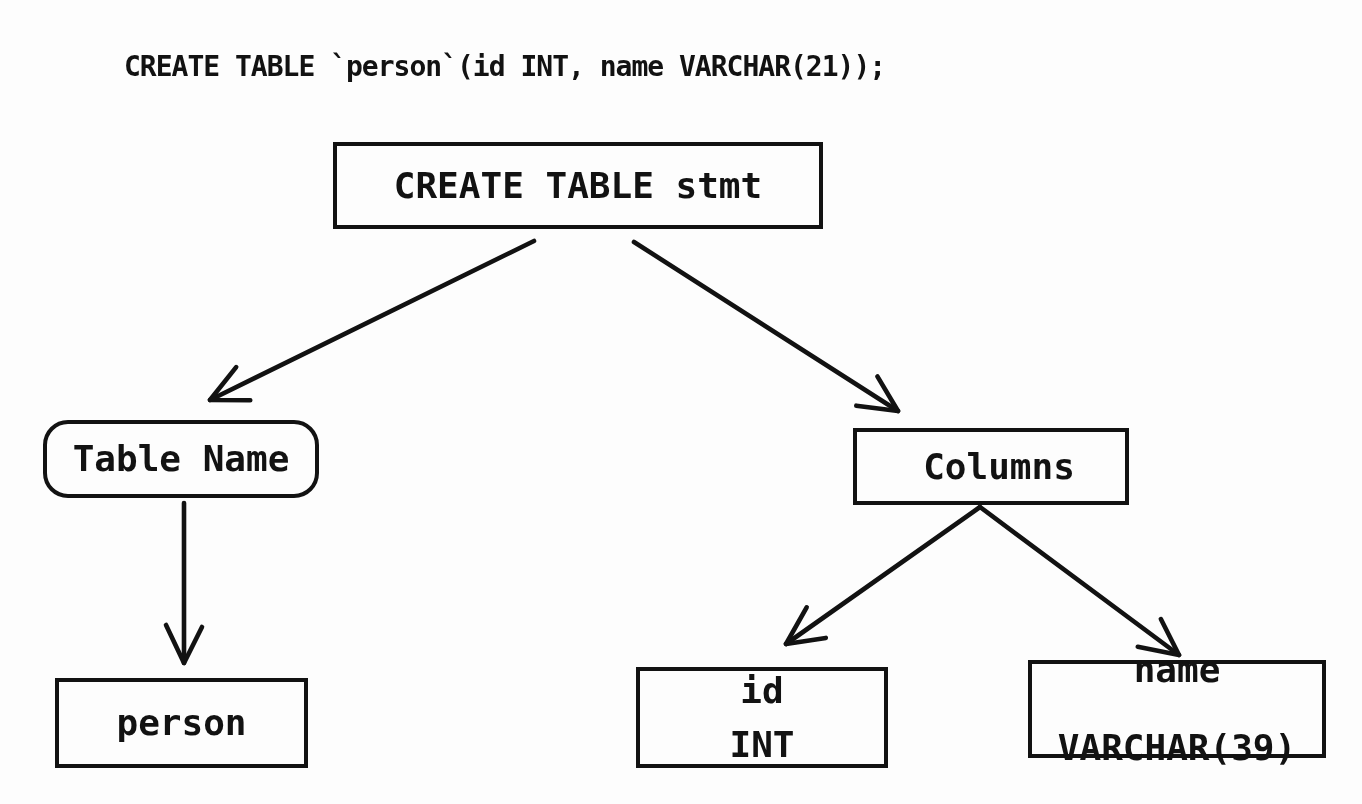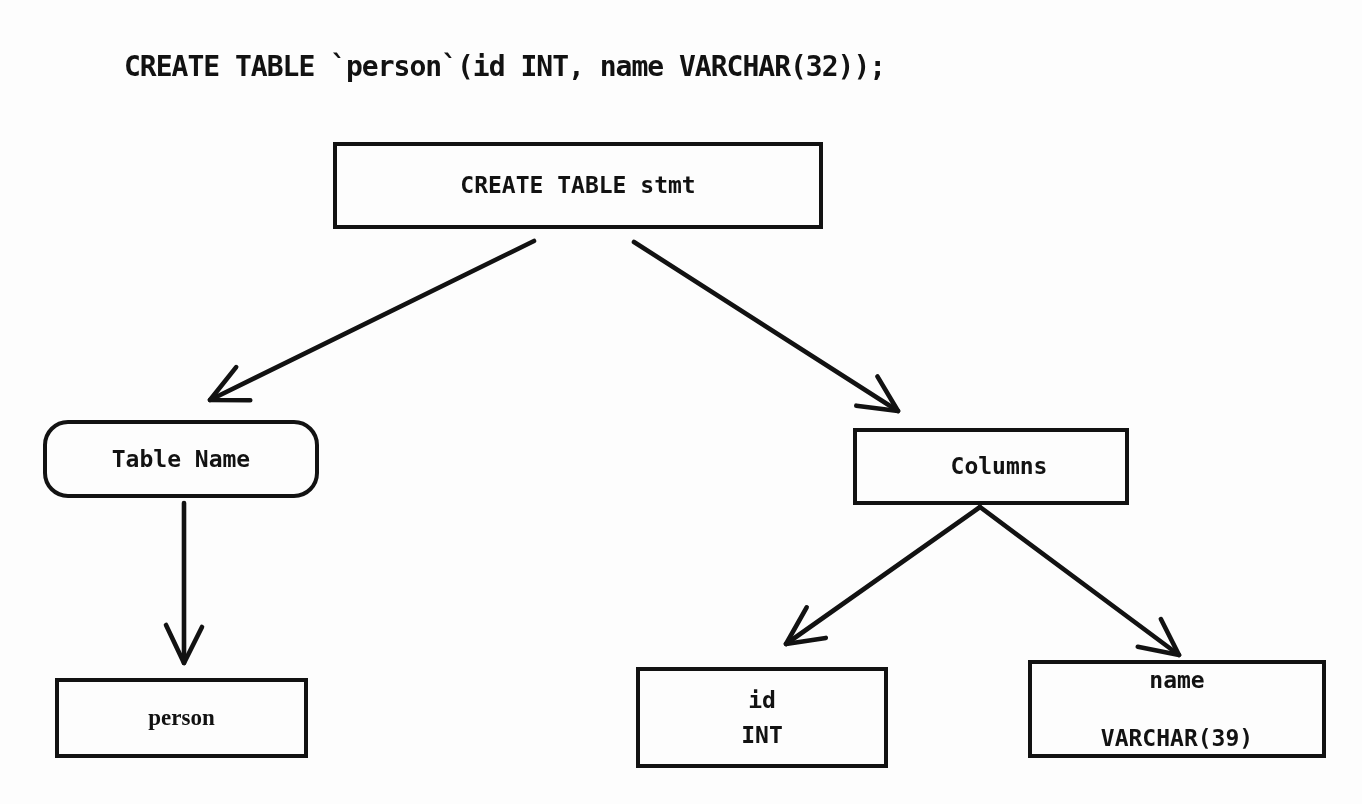"CREATE TABLE `person`(id INT, name" div.sql-line { text: 32 -> 21 }
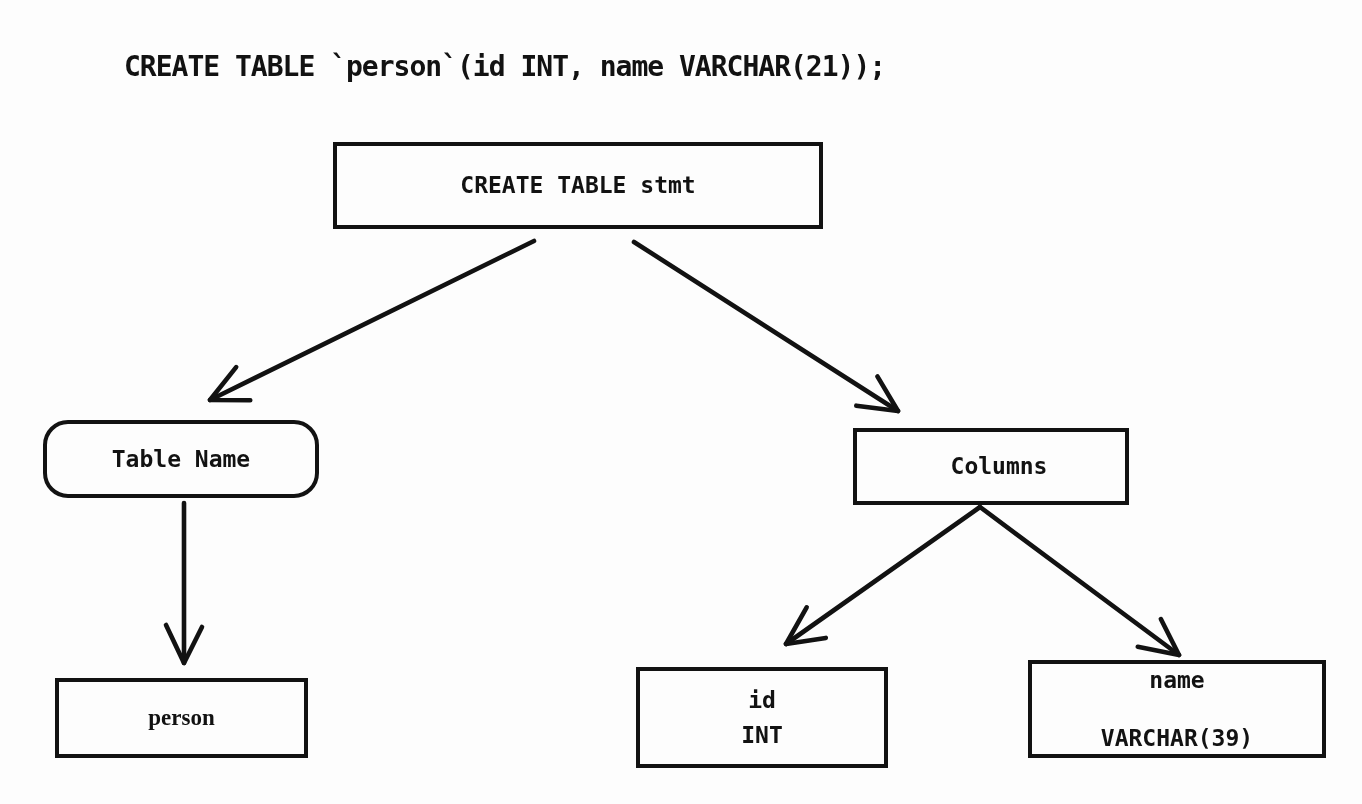"CREATE TABLE stmt" .node { font-size: 23px -> 36px }
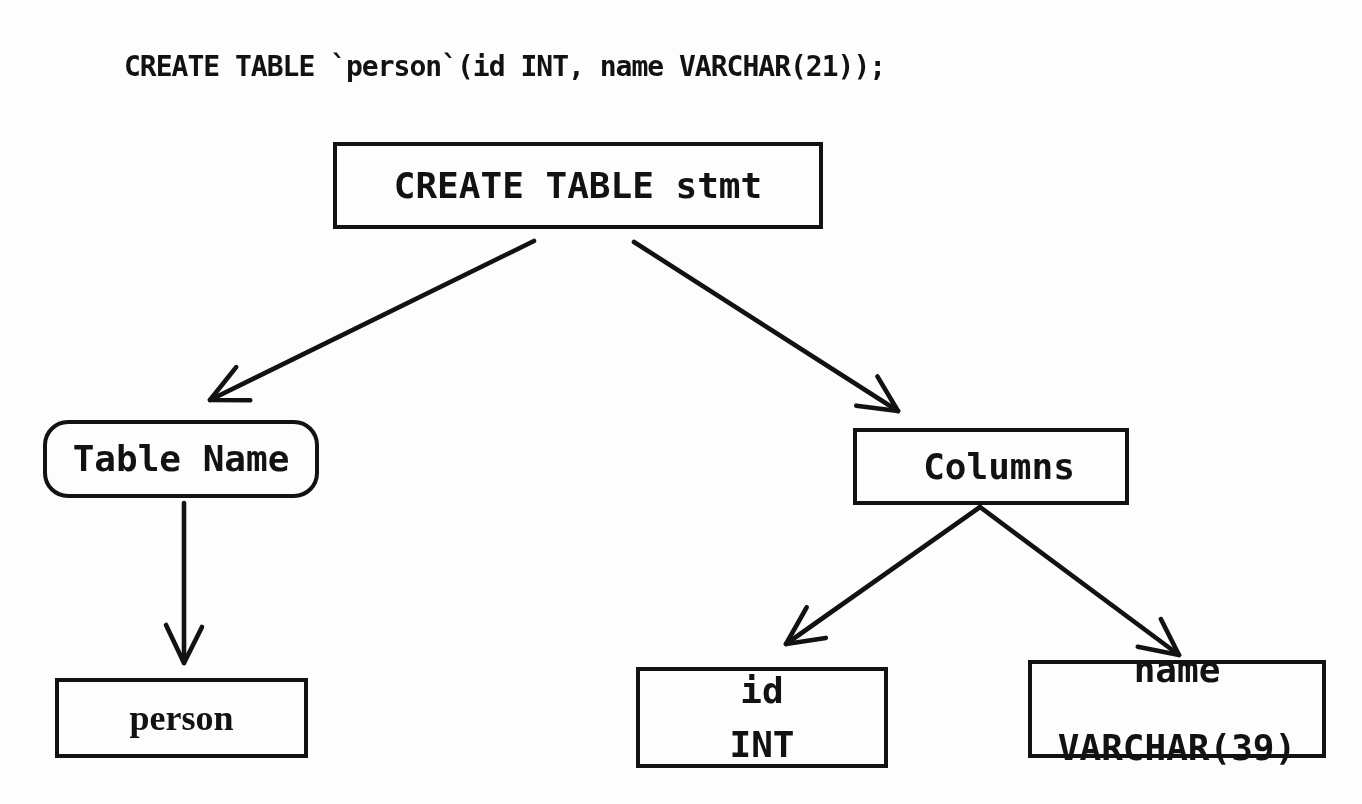"person" .node-person { font-family: Liberation Serif, serif -> none; height: 80px -> 90px }
